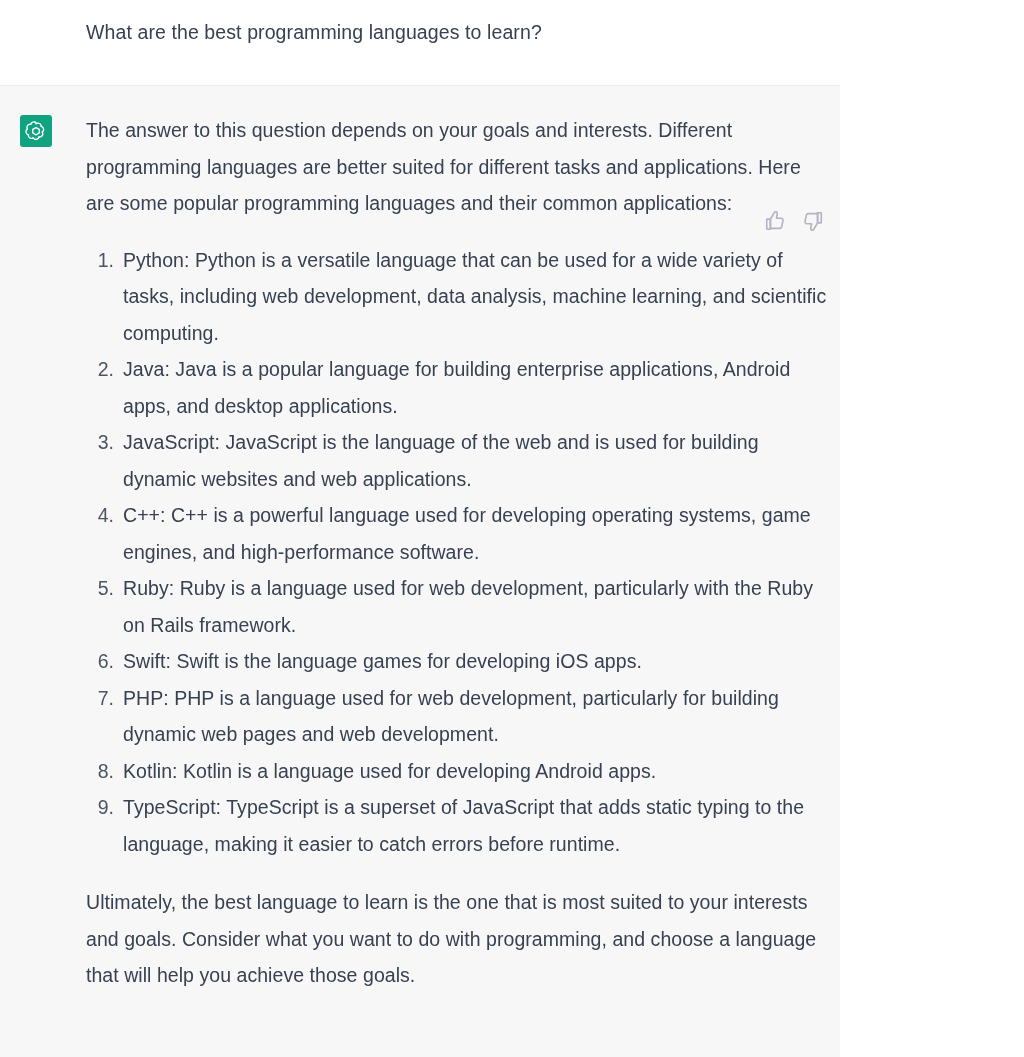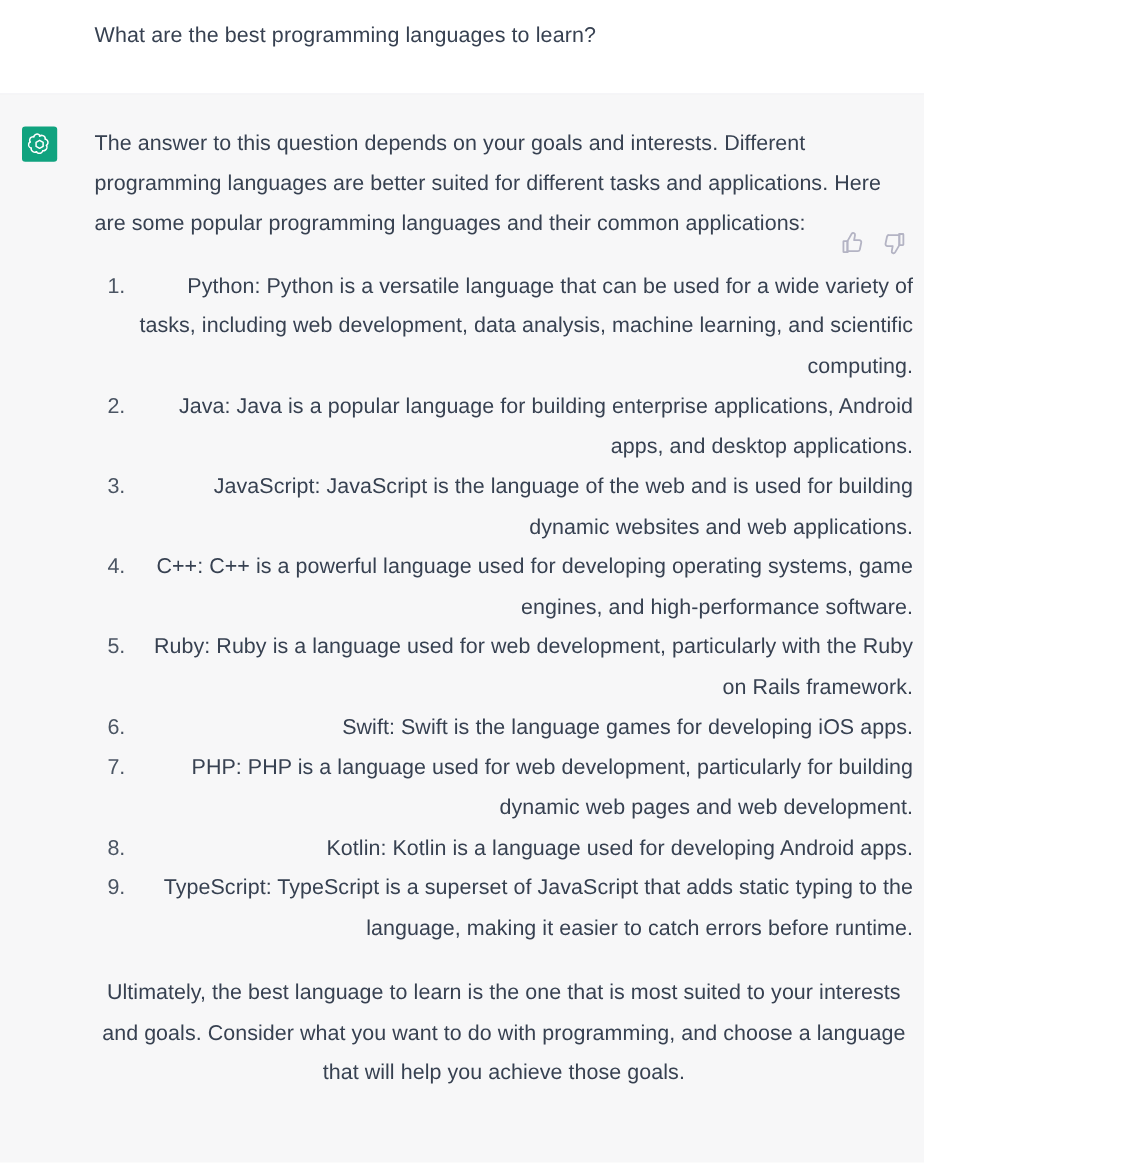"Python: Python is a versatile" .msg-list li .li-text { text-align: right -> none }
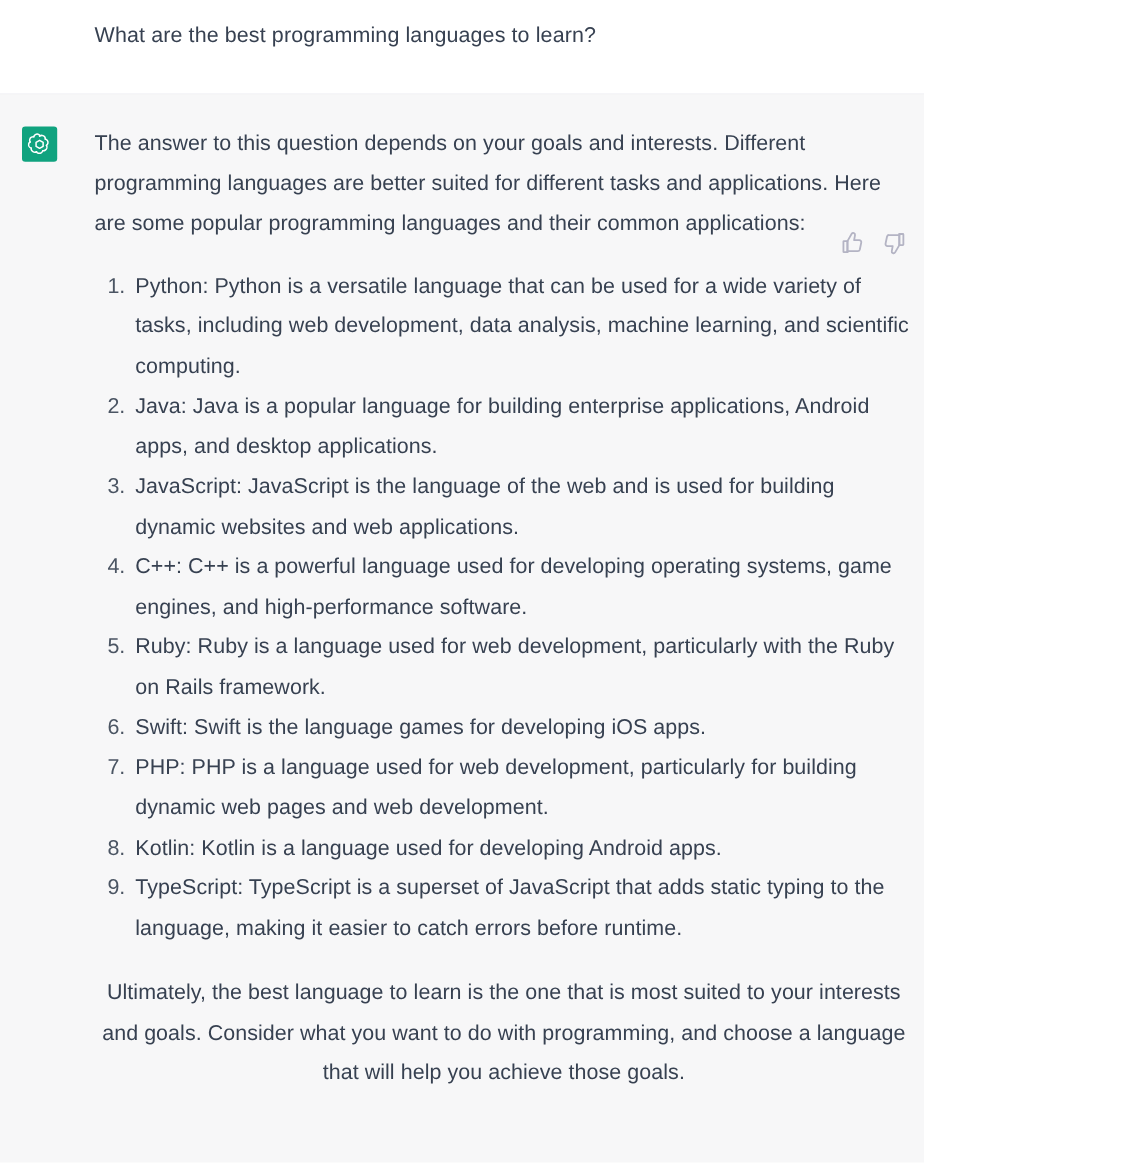"Ultimately, the best language to" .closing-block { text-align: center -> none }
